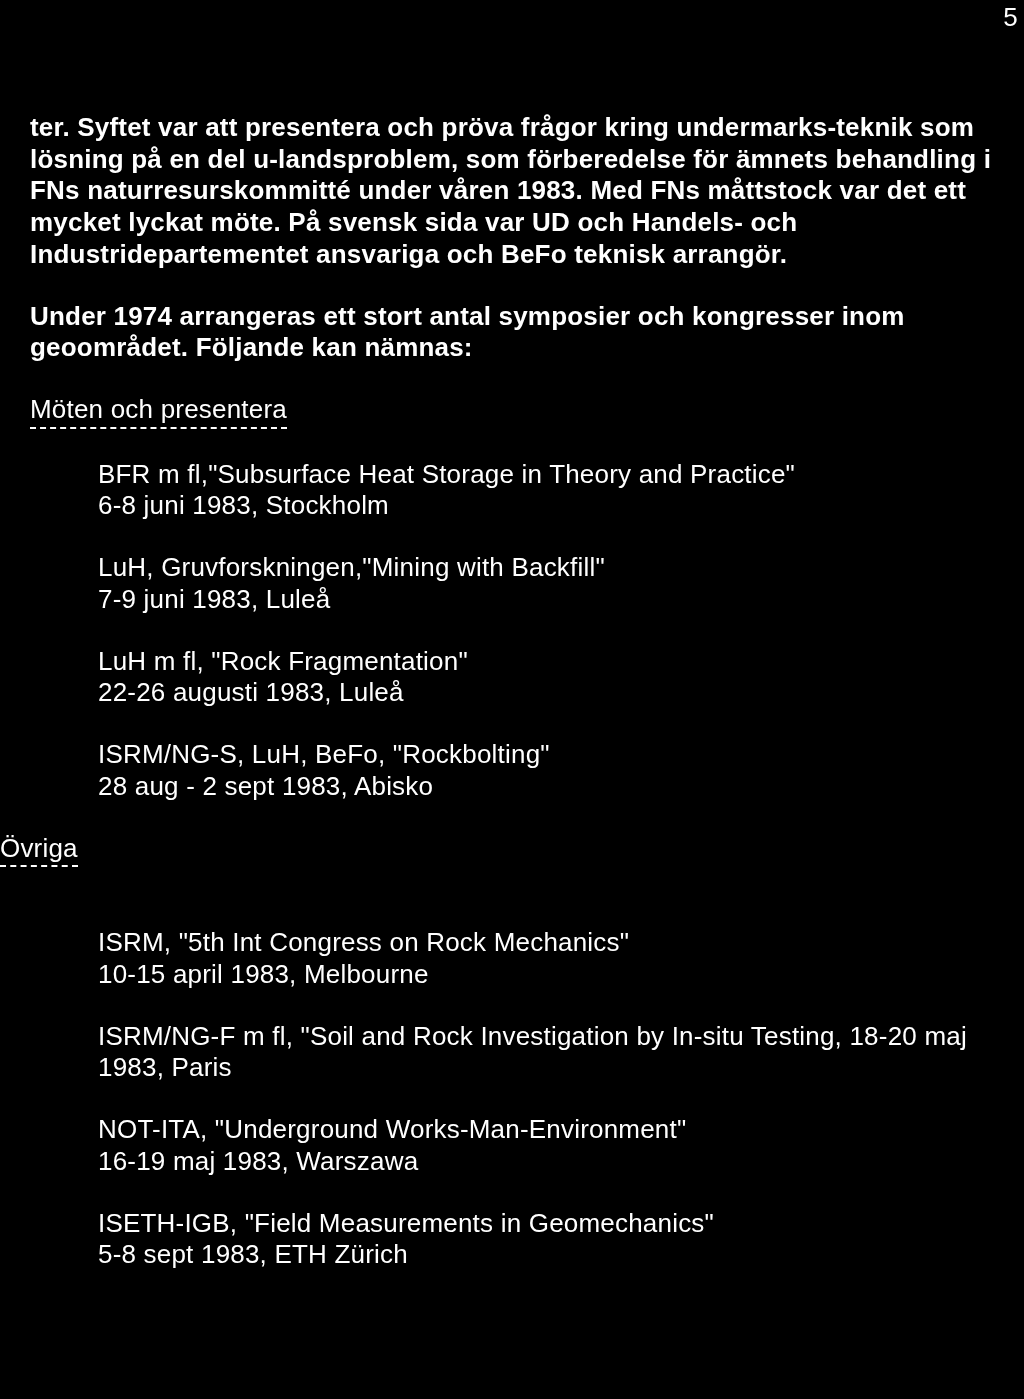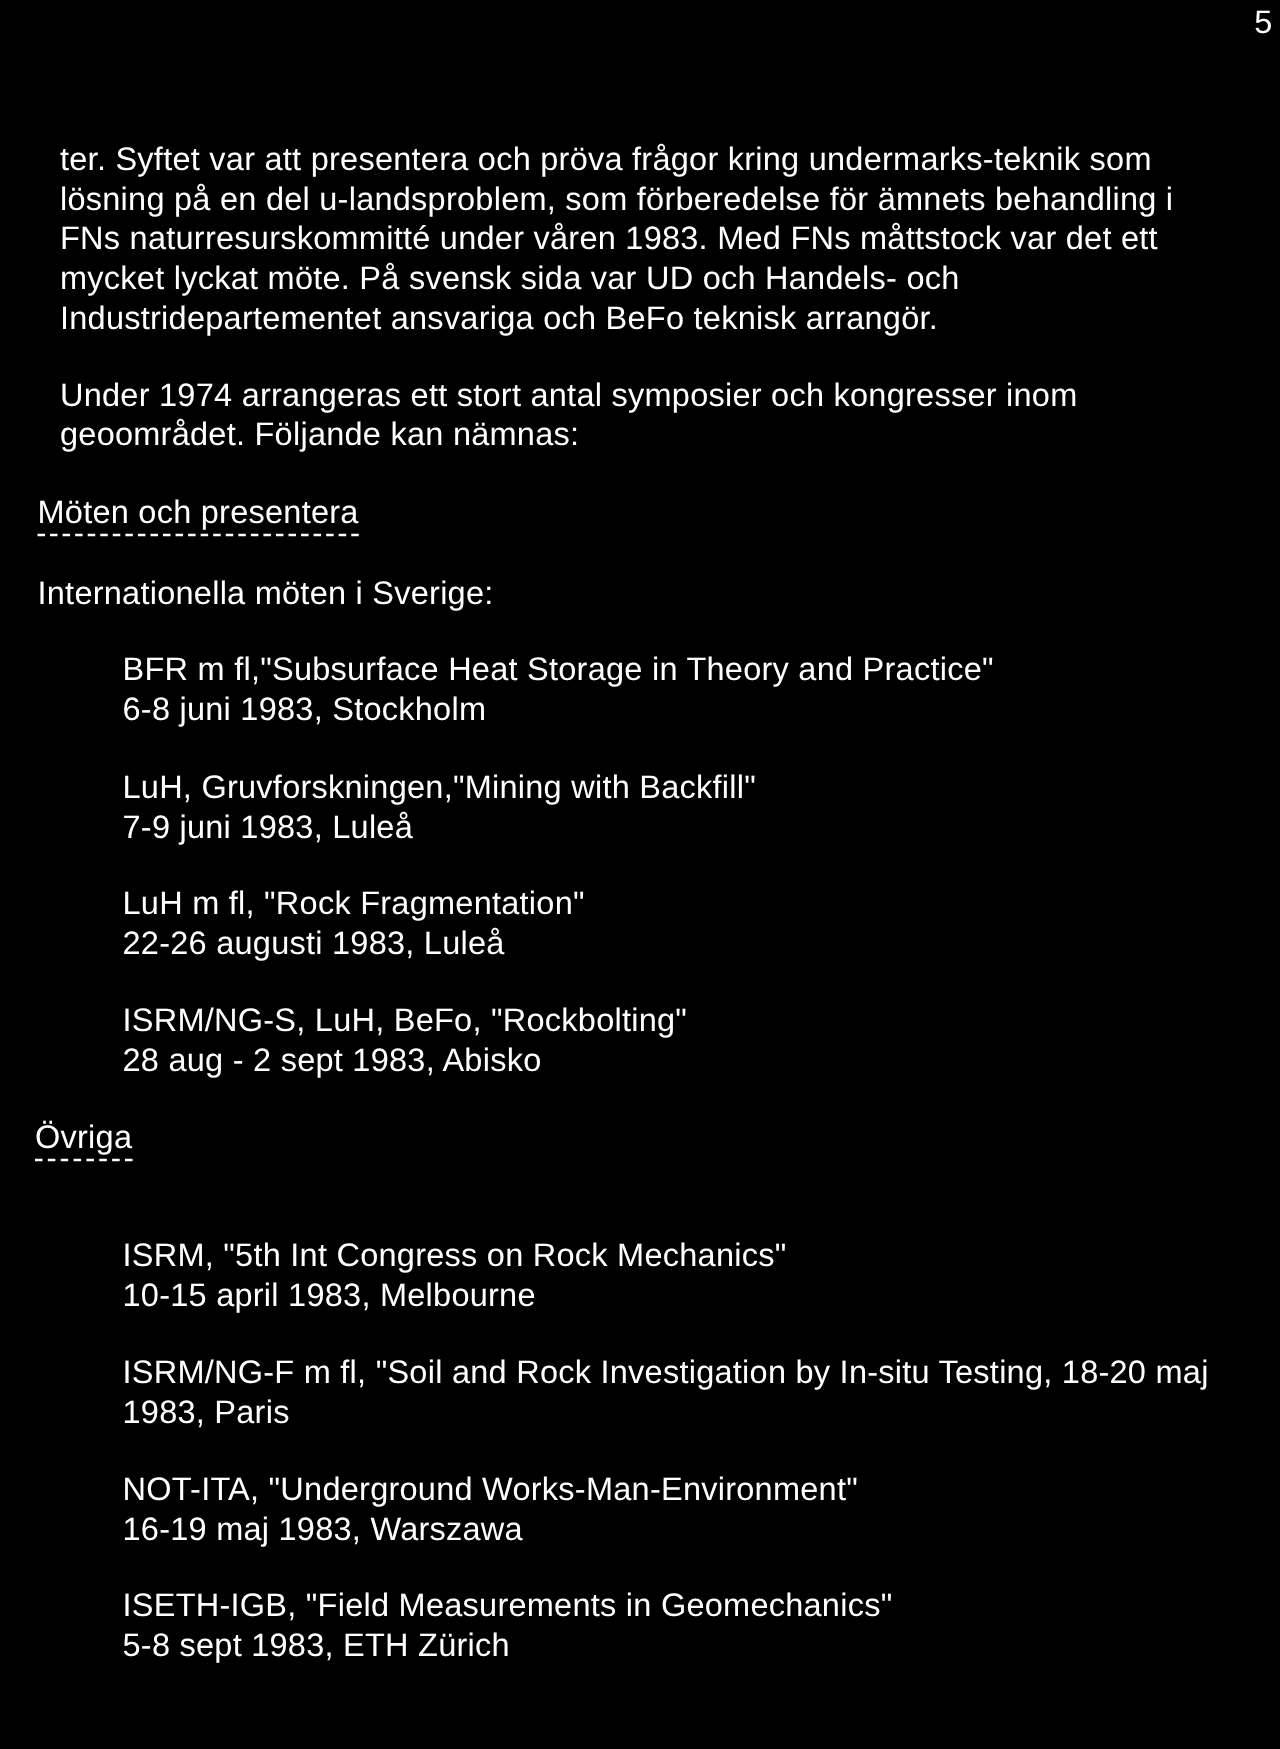"ter. Syftet var att presentera" .para { font-weight: none -> bold; margin: 0 0 30px 18px -> 0 0 30px 0 }
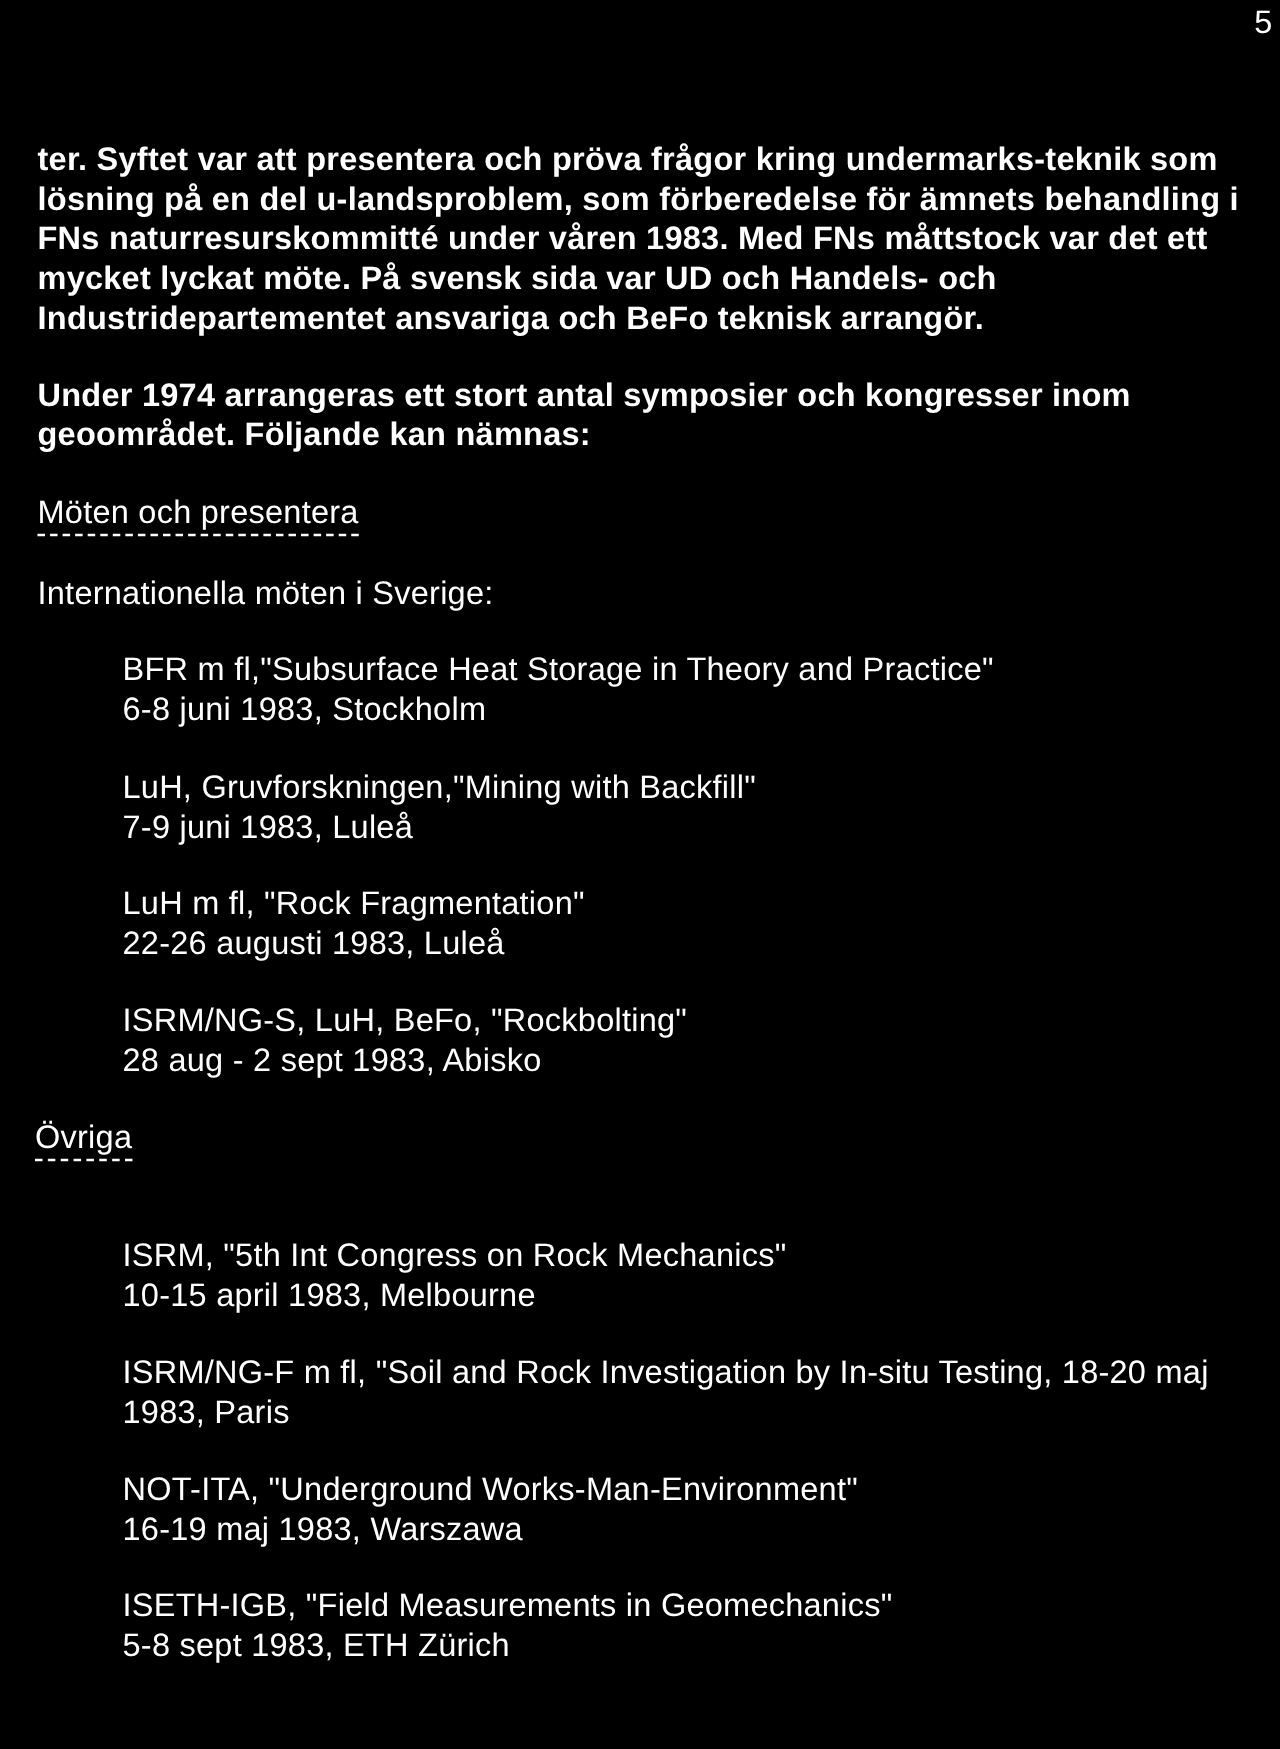"Internationella möten i Sverige:" p.subhead { html: <p>Internationella möten i Sverige:</p> -> none }
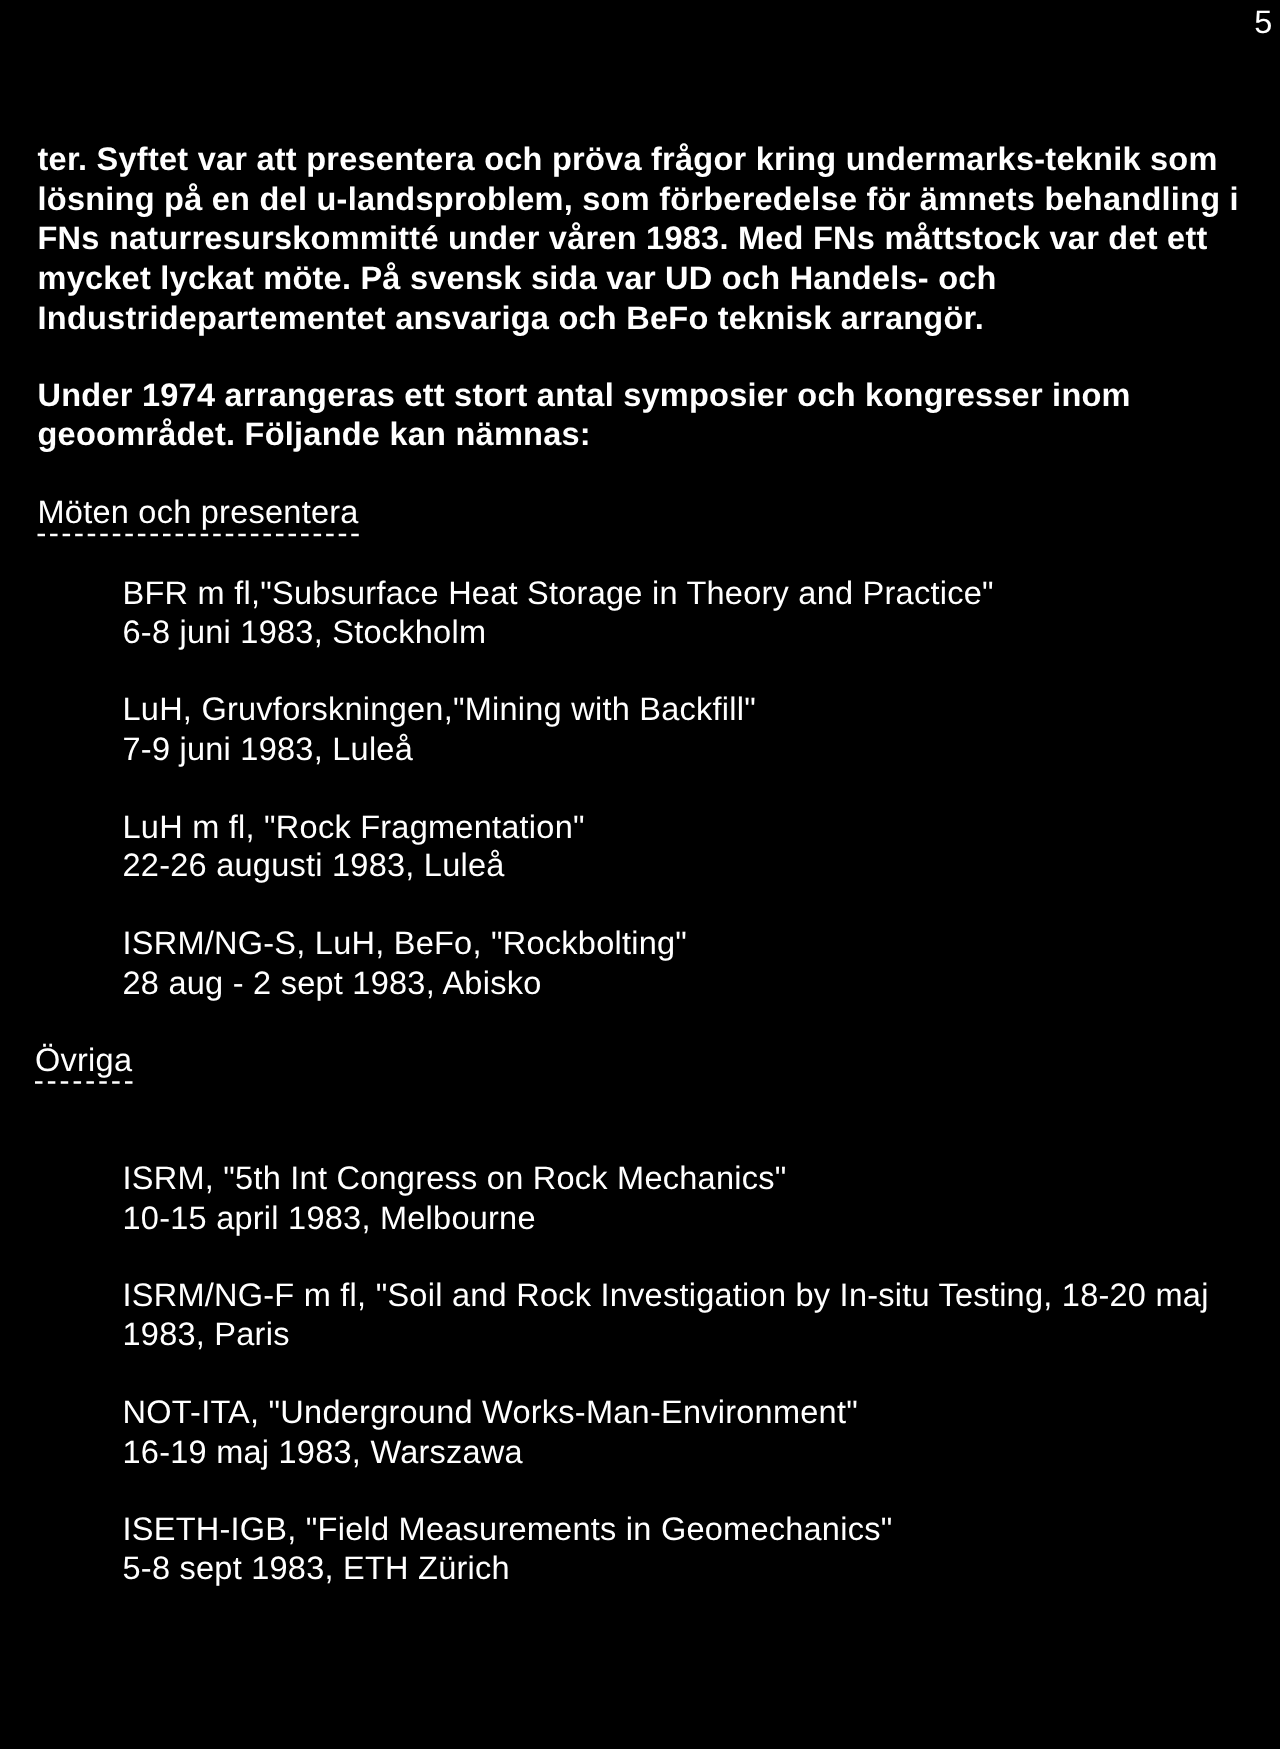"Övriga" .section-heading { padding-left: 28px -> none }
